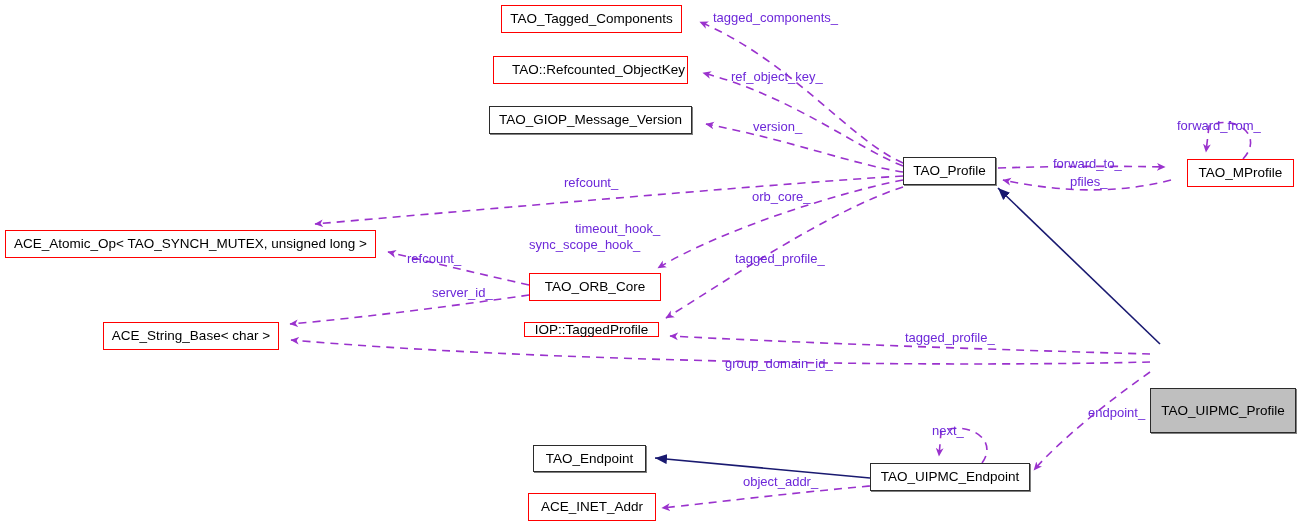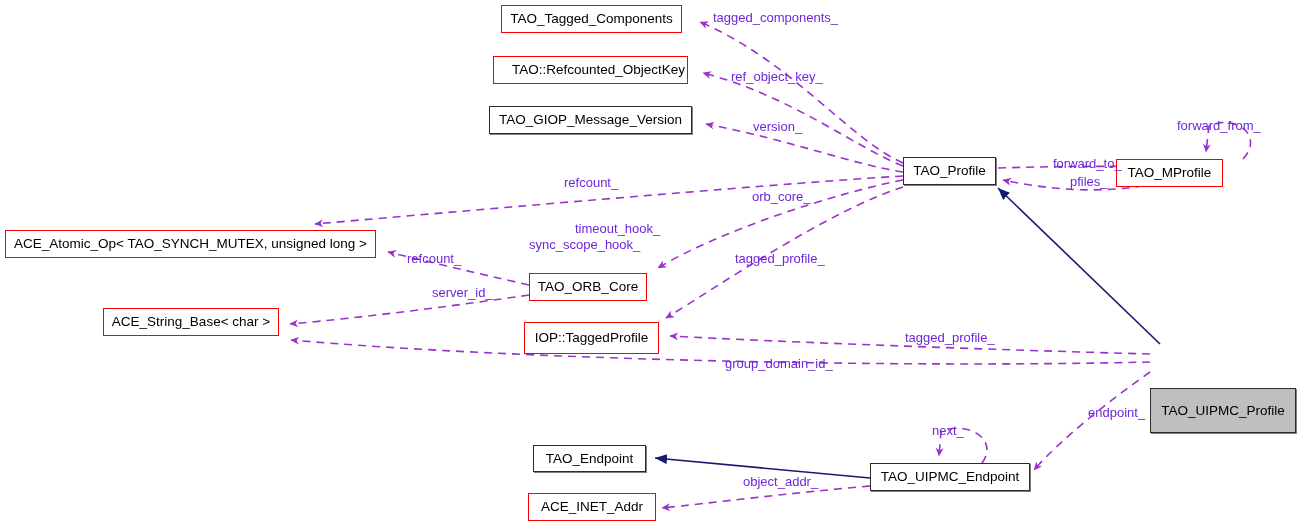"TAO_MProfile" div.node { left: 1116px -> 1187px }
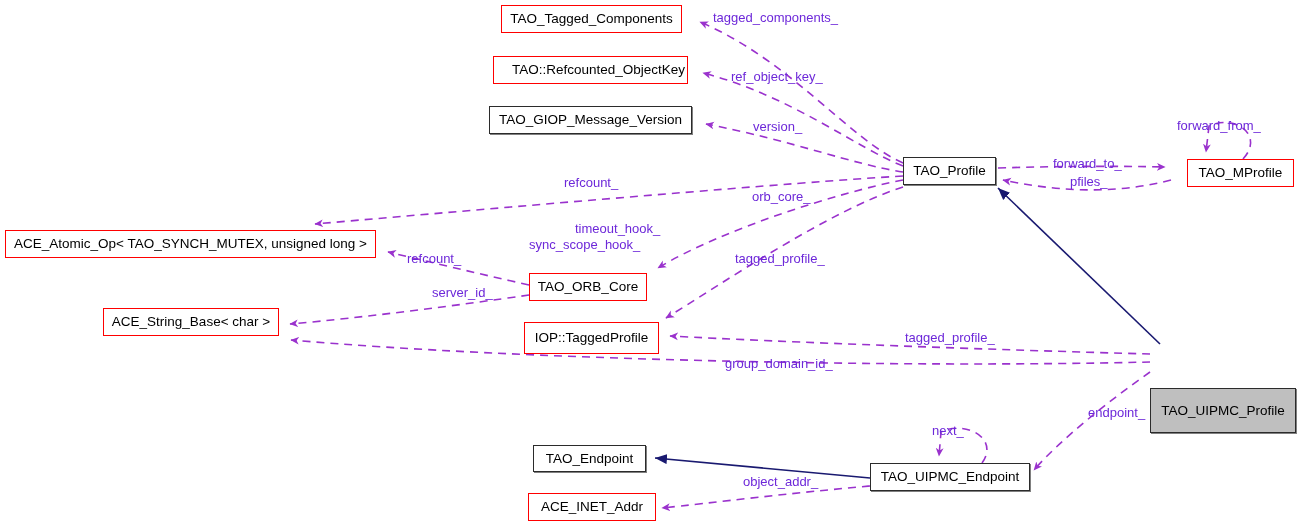"TAO_ORB_Core" div.node { width: 118px -> 132px }
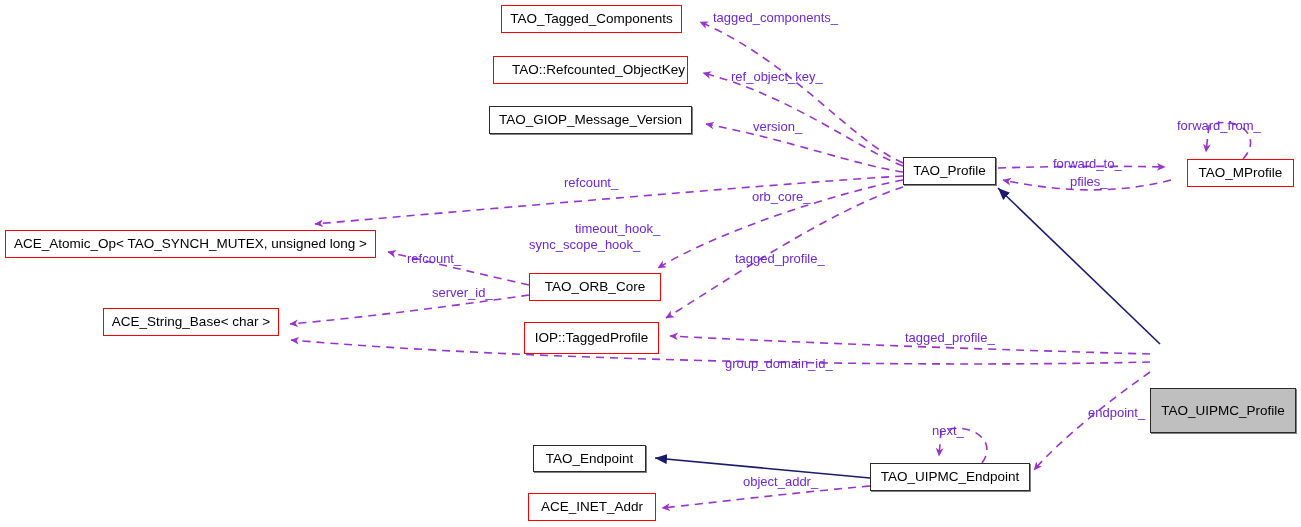"ACE_String_Base< char >" div.node { top: 308px -> 322px }
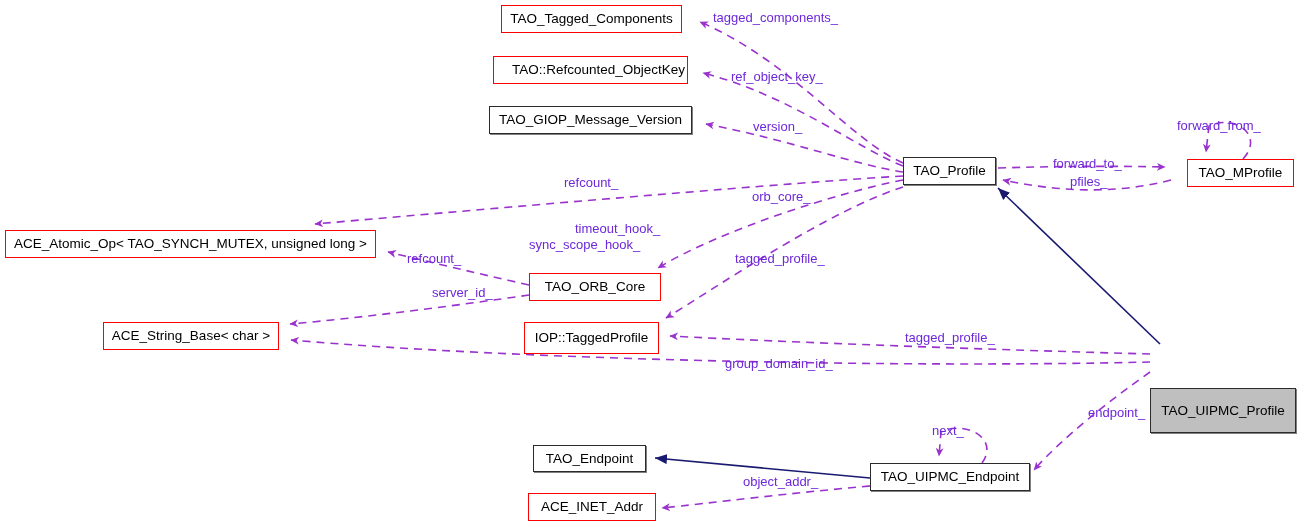"IOP::TaggedProfile" div.node { height: 32px -> 15px }
